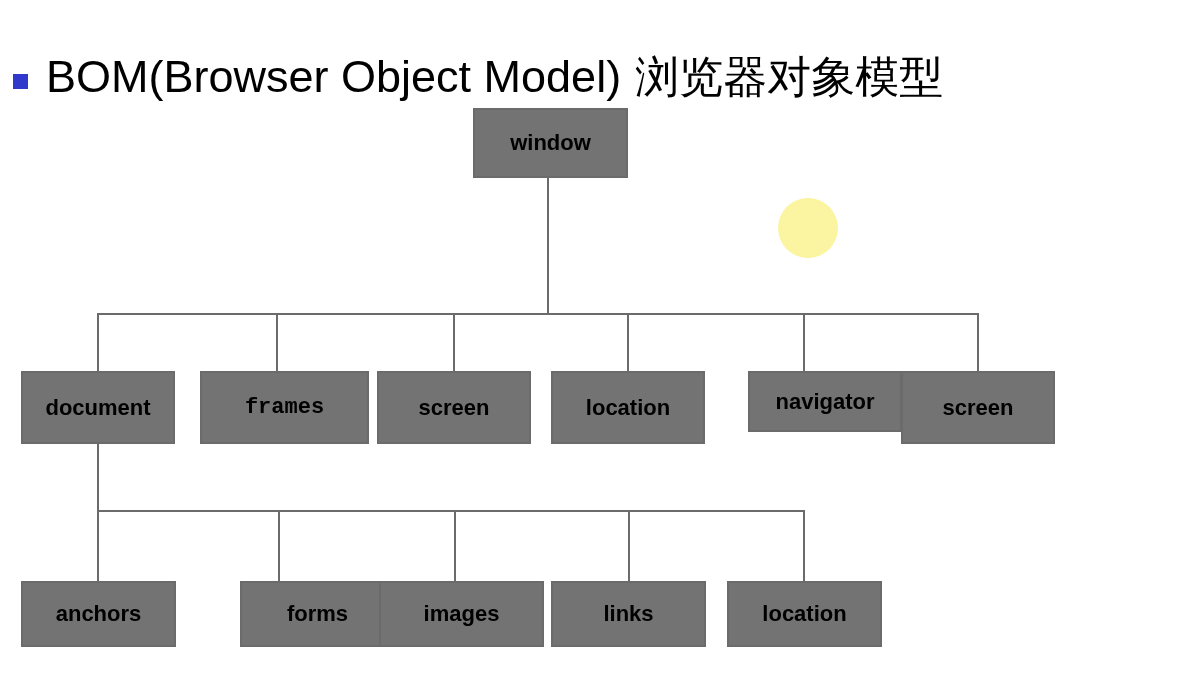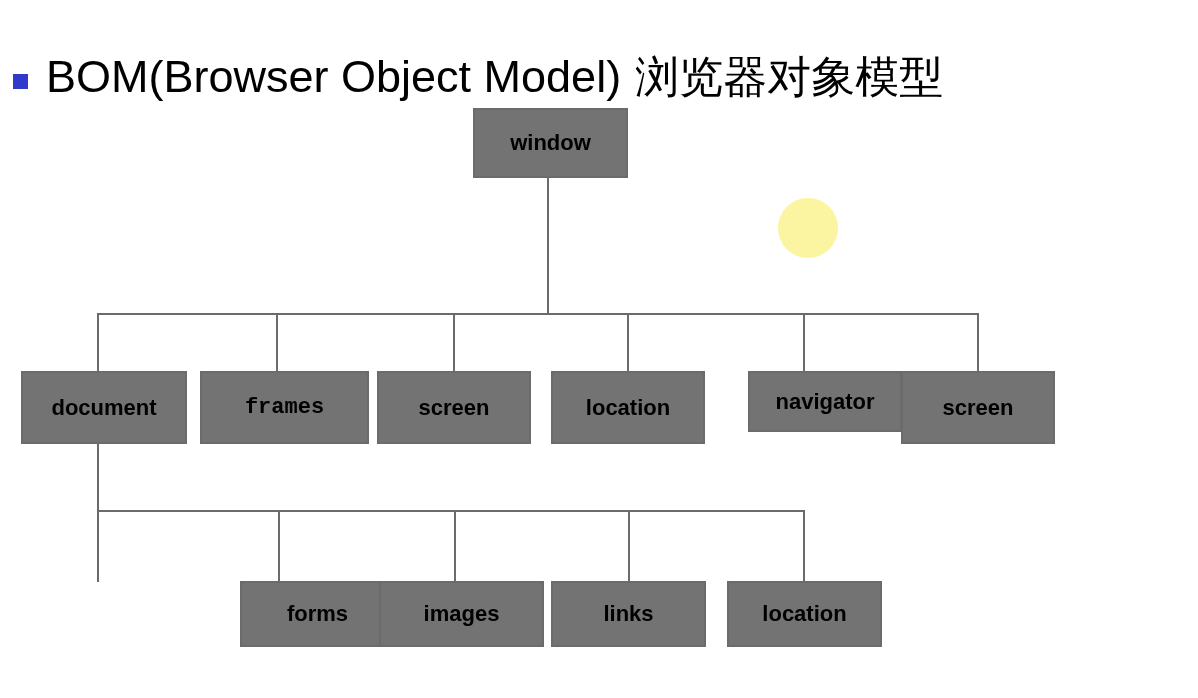"document" div.node-box { width: 166px -> 154px }
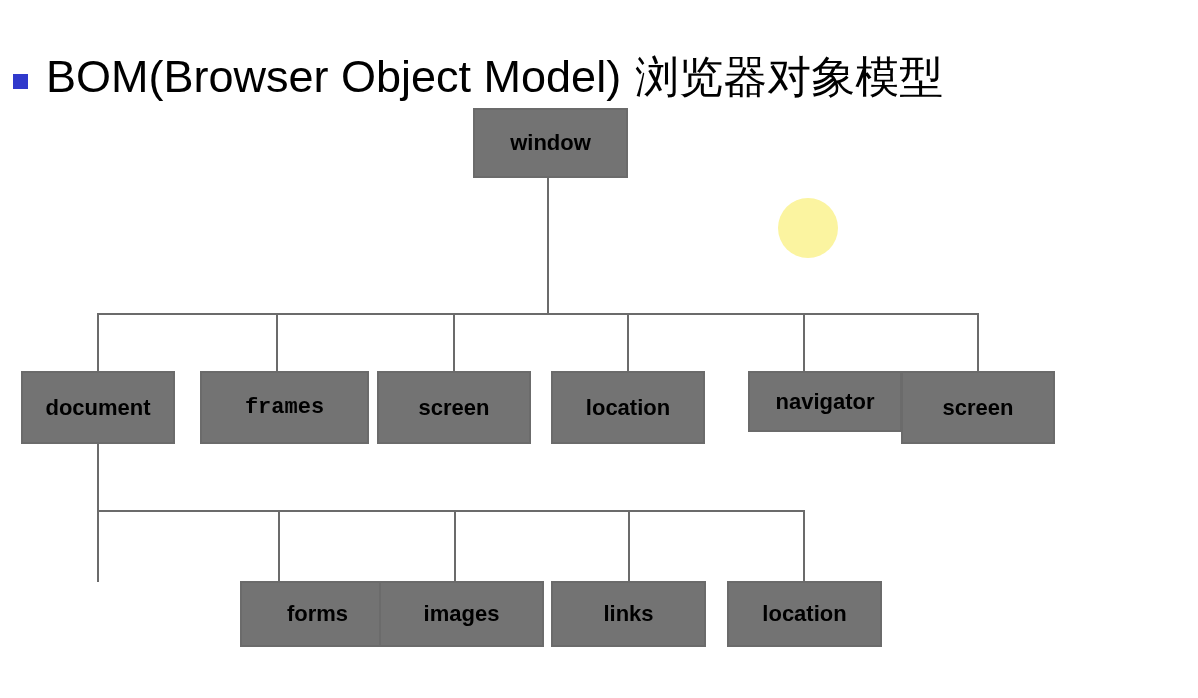"anchors" div.node-box { html: none -> <div>anchors</div> }
